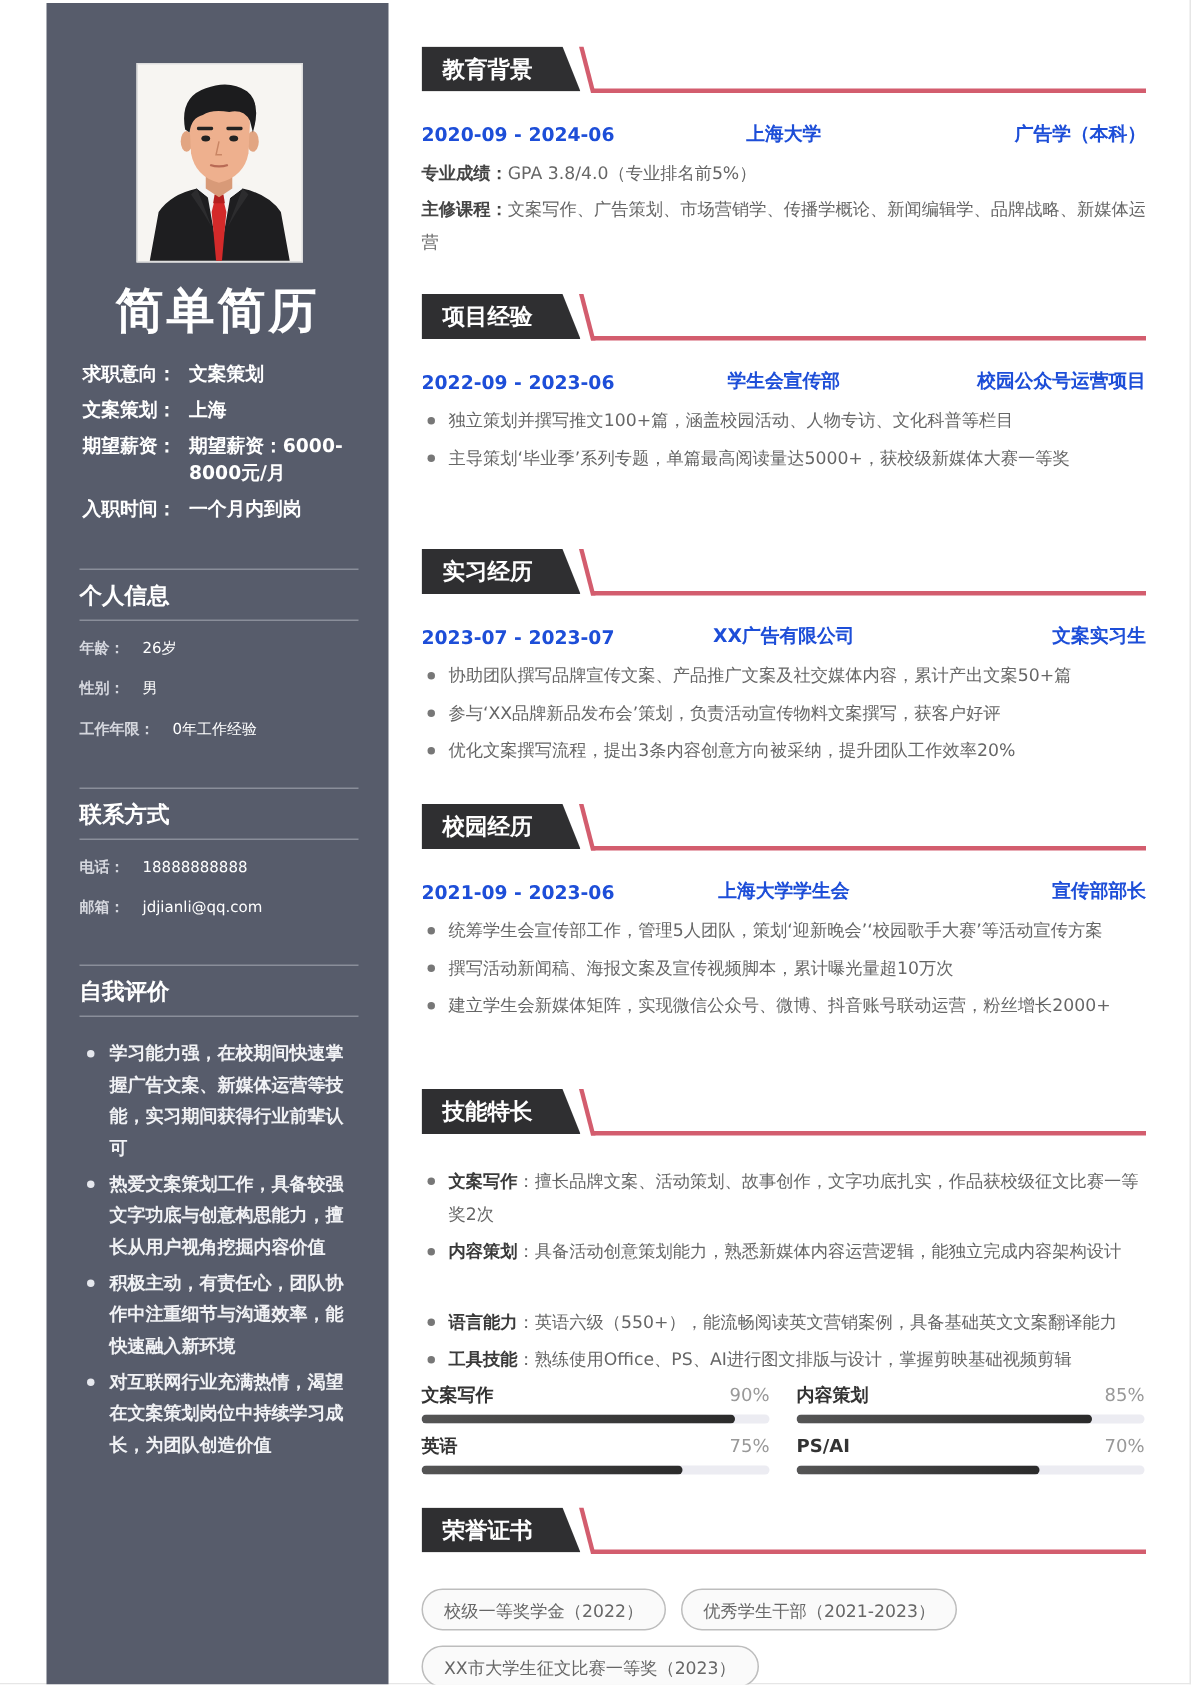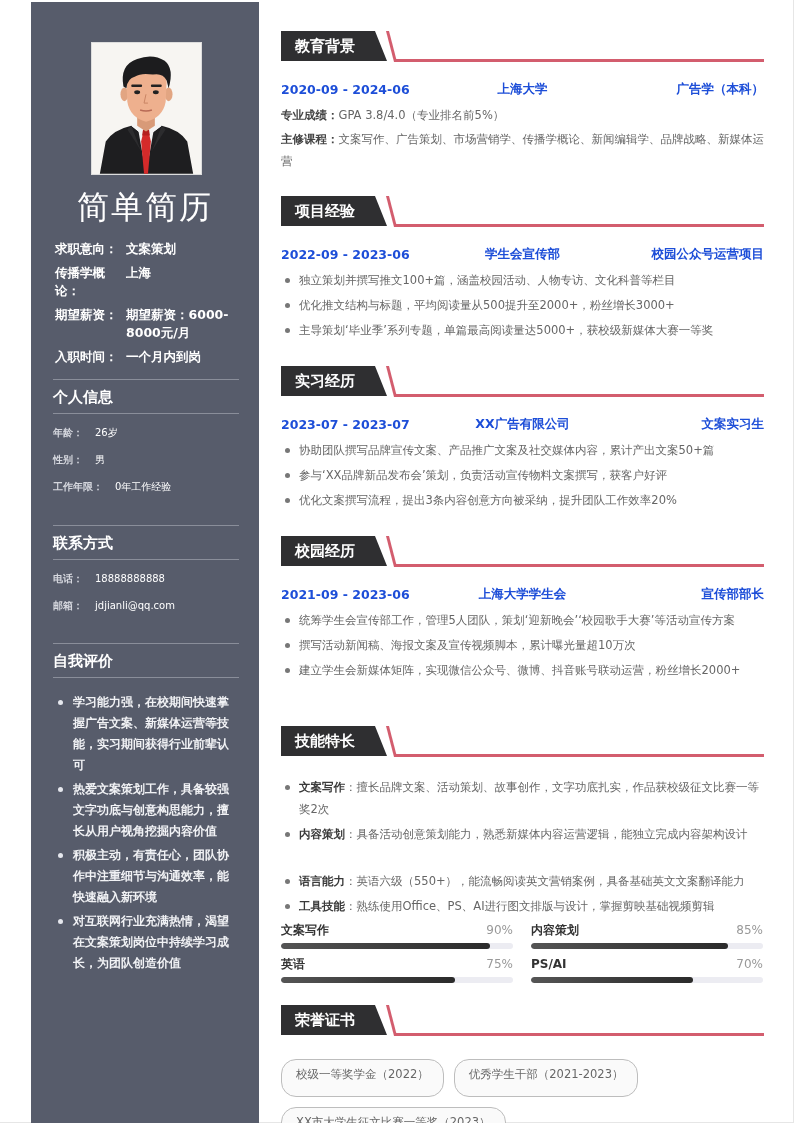"简单简历" .name { font-weight: normal -> bold }
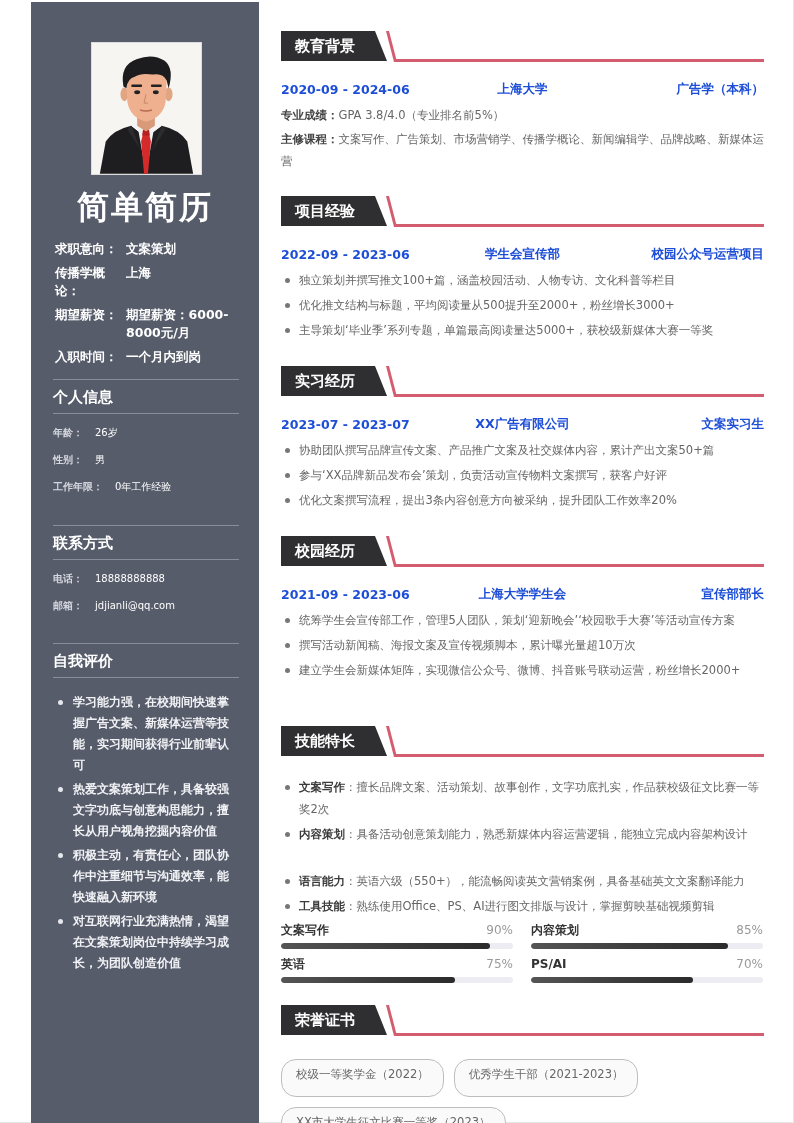"传播学概论：" span.lbl { text: 传播学概论 -> 文案策划 }
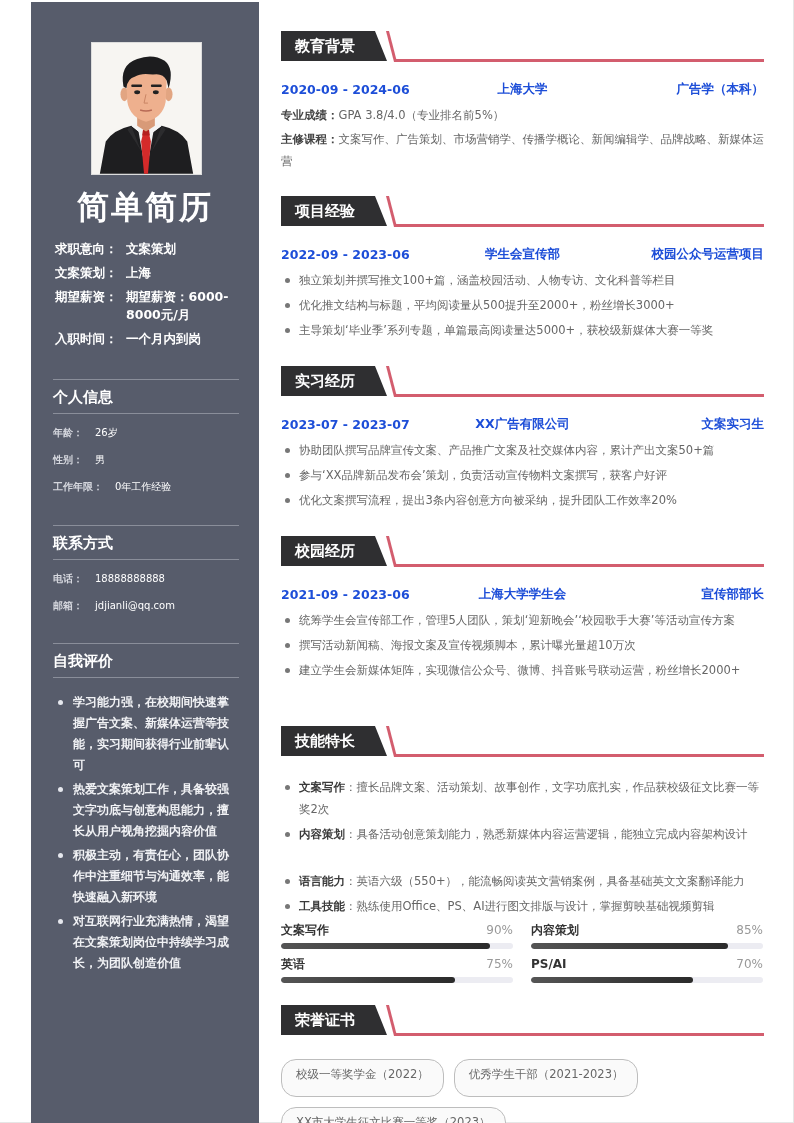"优化推文结构与标题，平均阅读量从500提升至2000+，粉丝增长3000+" li { html: <li>优化推文结构与标题，平均阅读量从500提升至2000+，粉丝增长3000+</li> -> none }
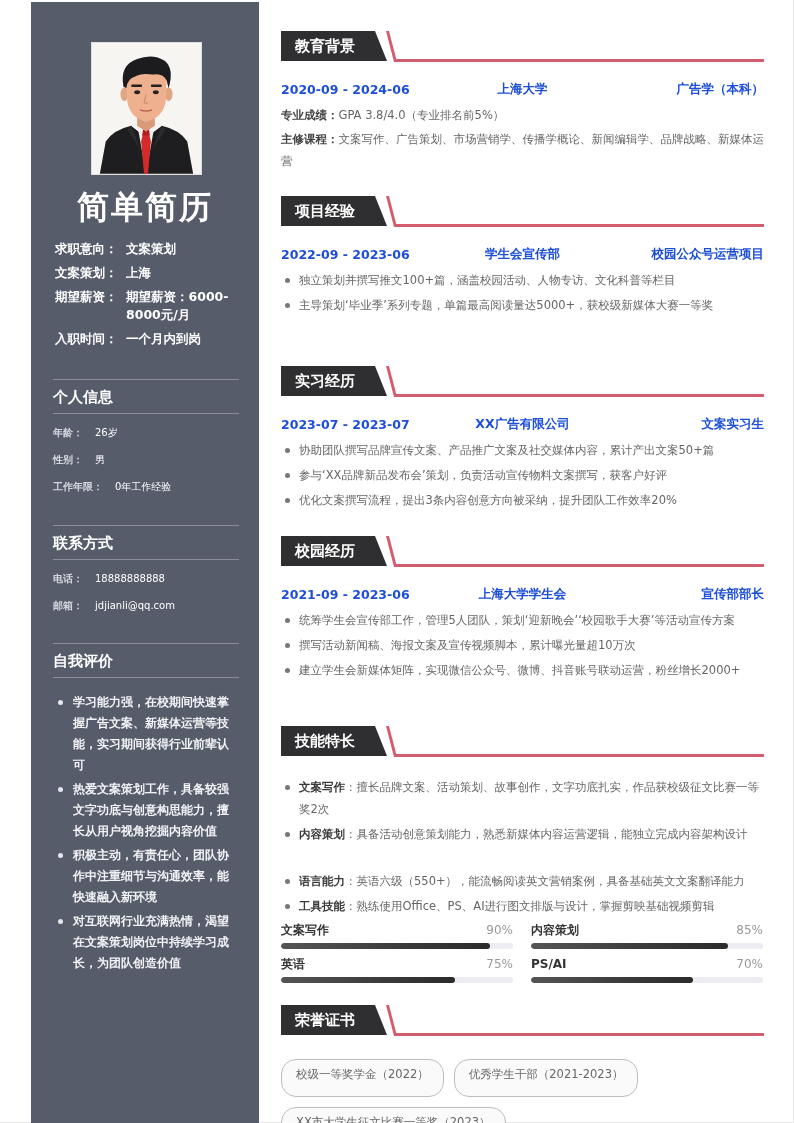"校级一等奖学金（2022）" .chip { height: 38px -> 28px }
